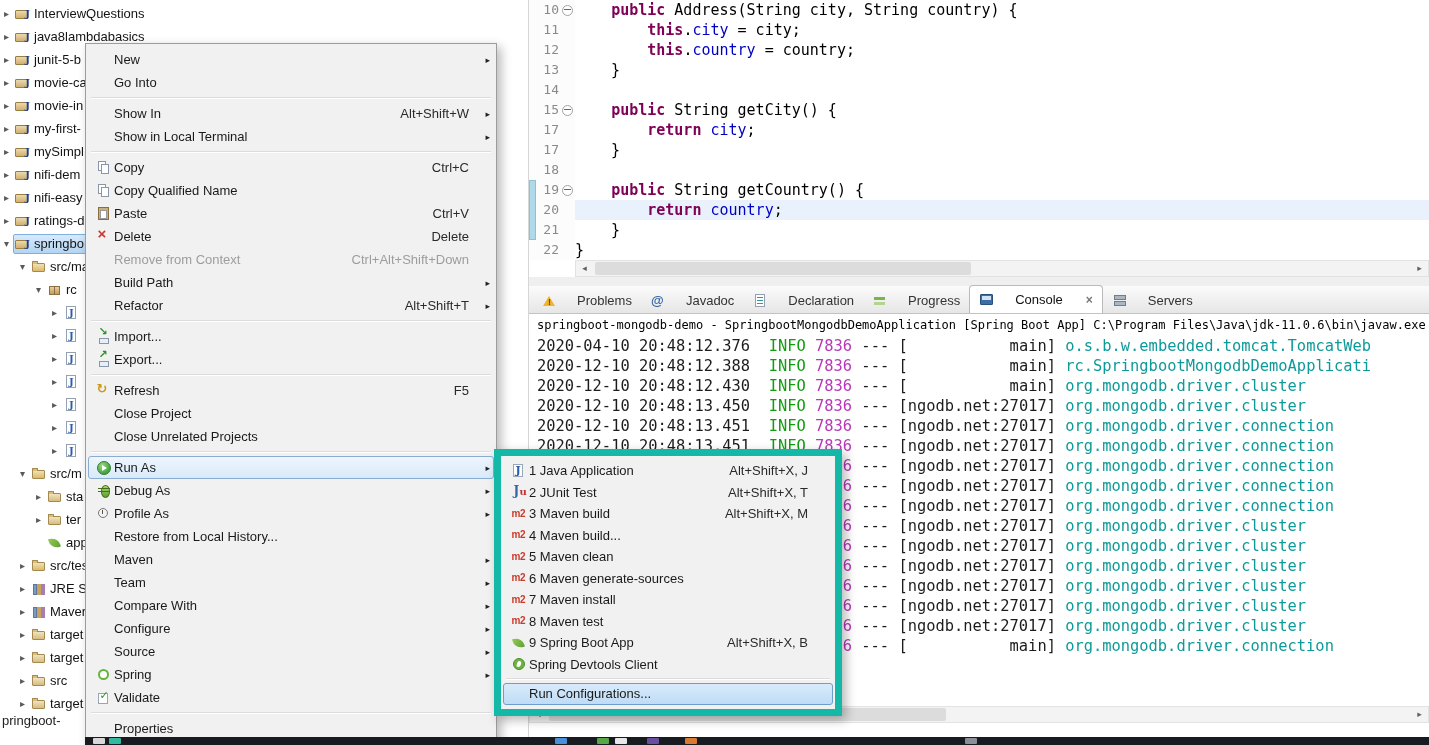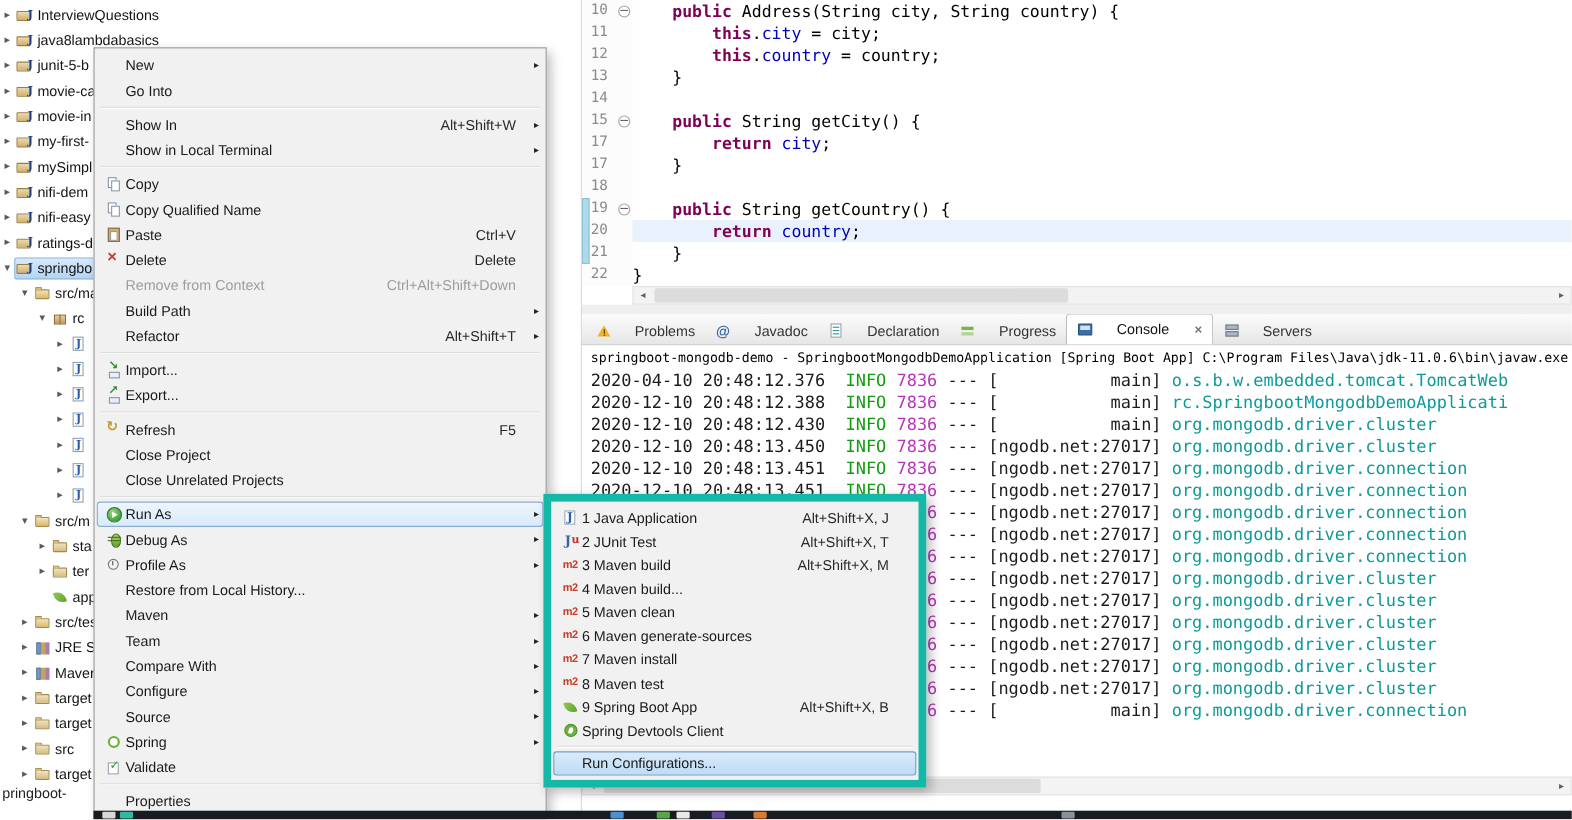"10" .lnum { text-align: left -> right }
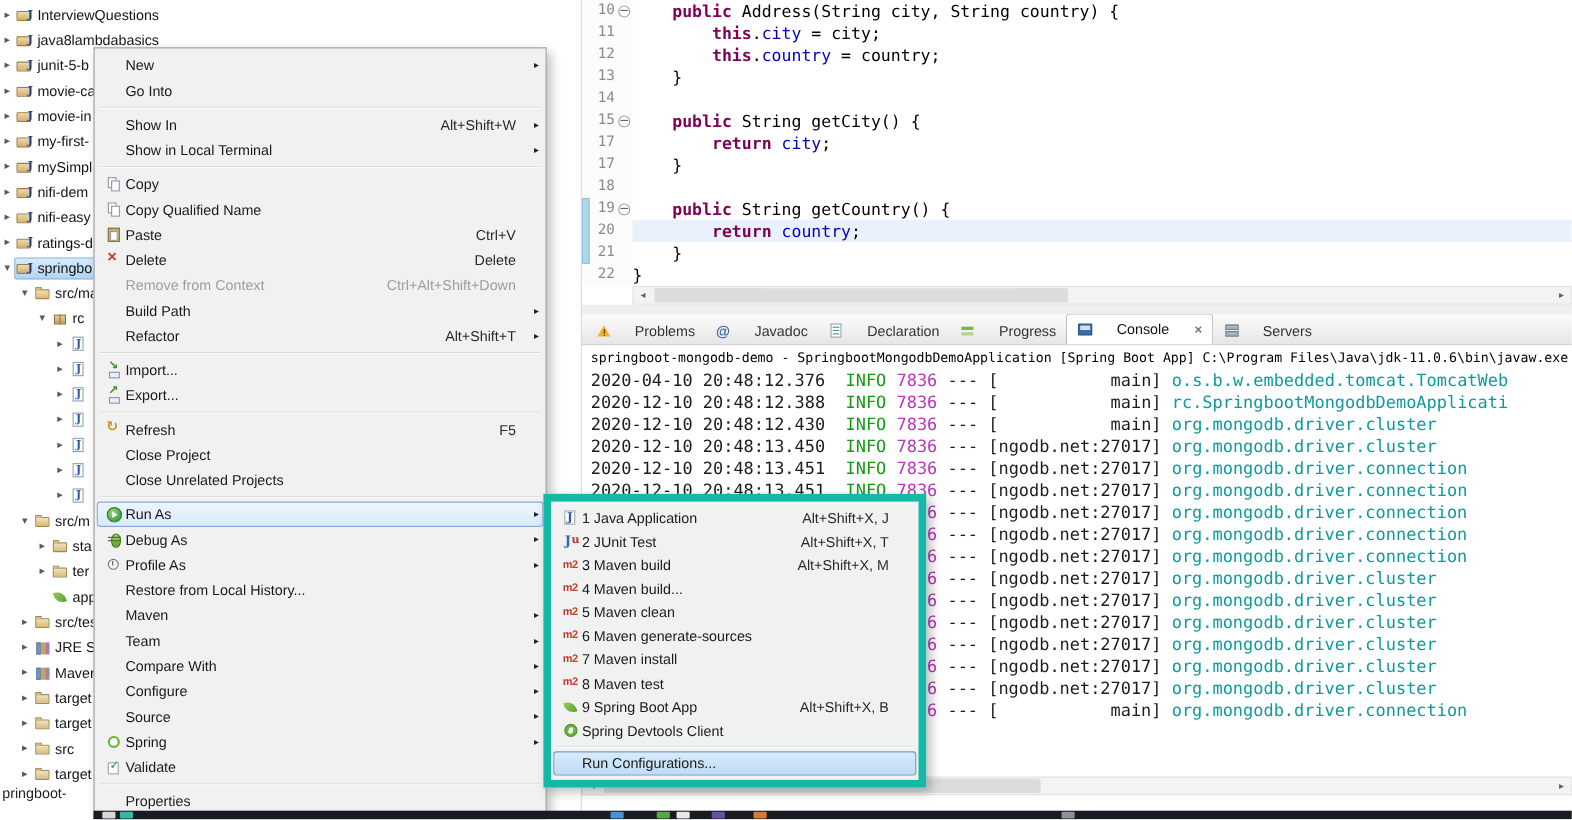"Ctrl+C" span.mshortcut { html: none -> <span>Ctrl+C</span> }
